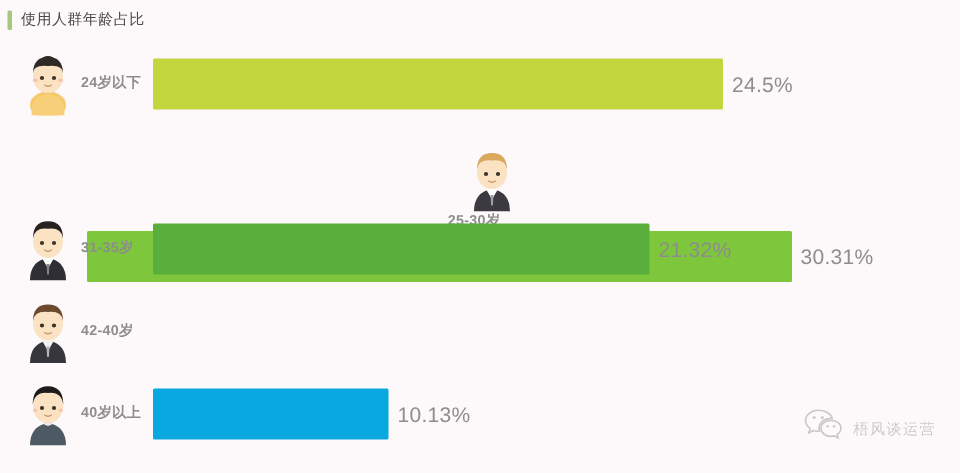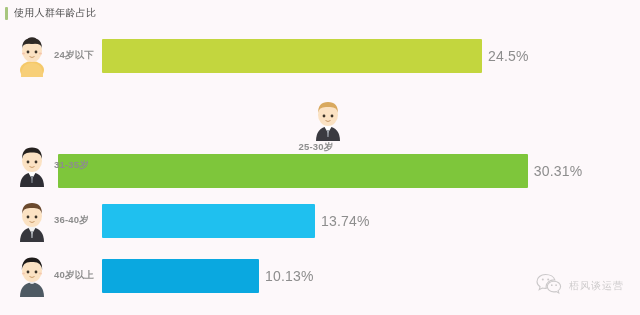"21.32%" div.bar-wrap { html: none -> <div> <div></div> <div>21.32%</div> </div> }
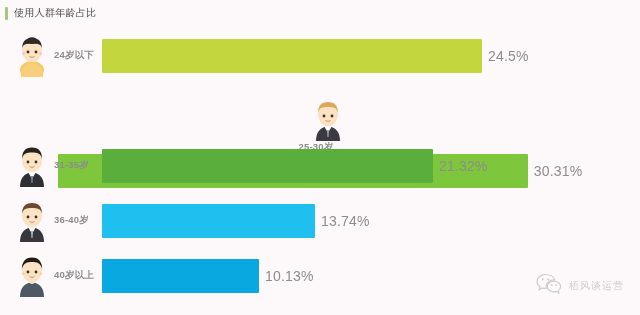"36-40岁" div.cat-label { text: 36-40 -> 42-40 }
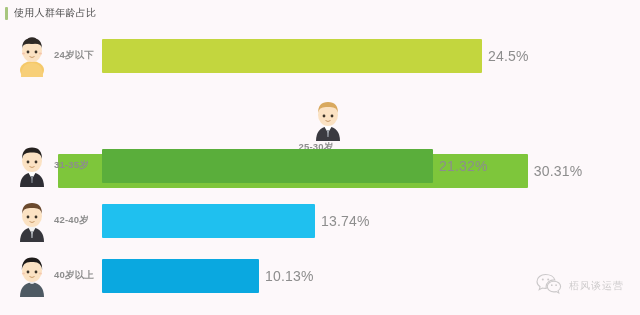"13.74%" div.bar-wrap { html: <div> <div></div> <div>13.74%</div> </div> -> none }
